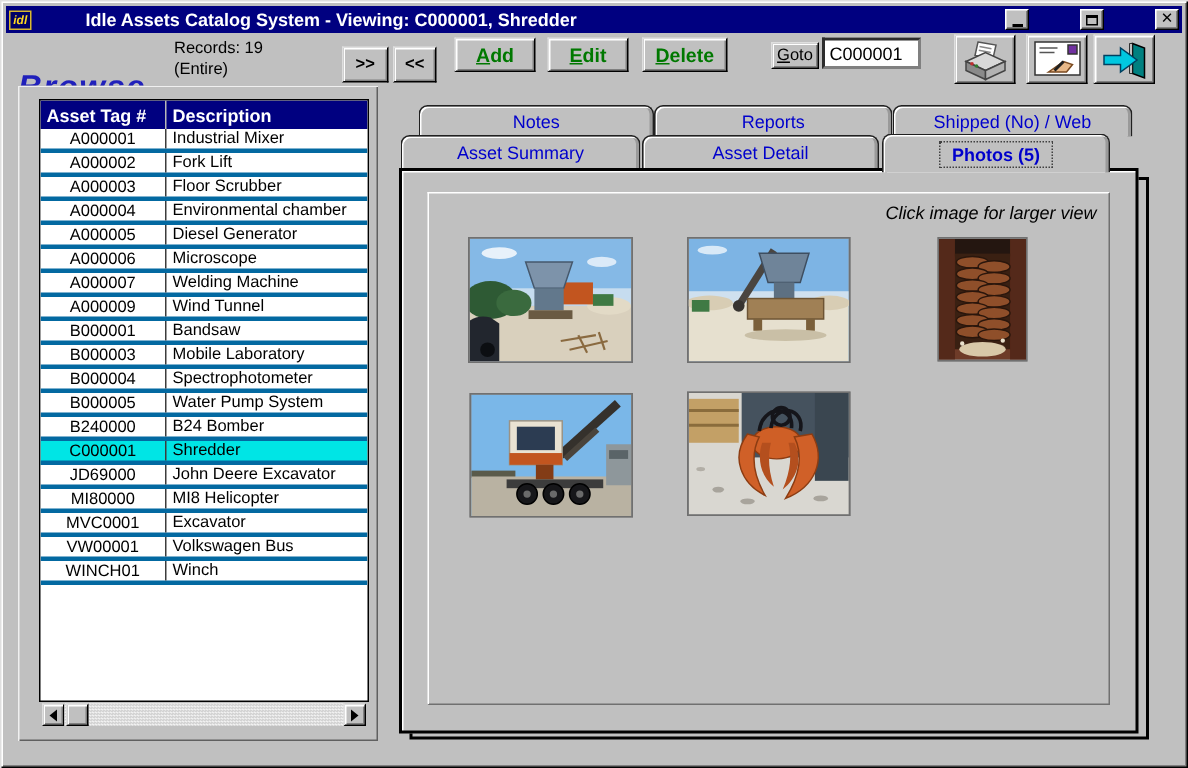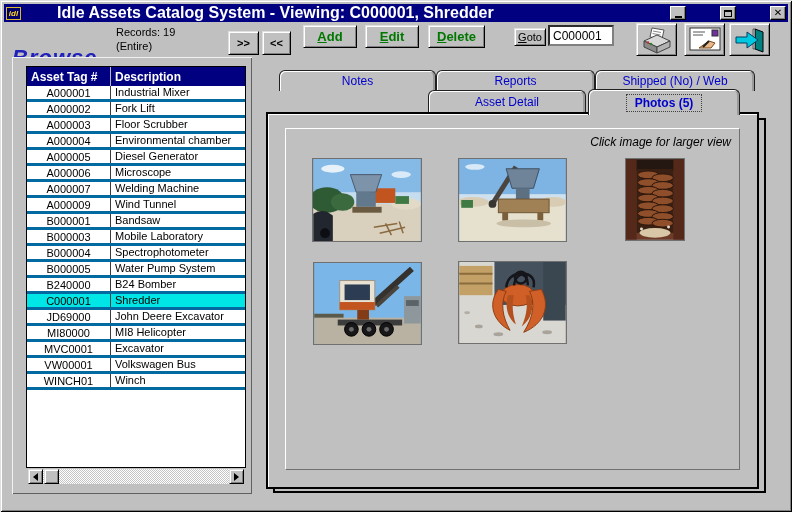"Idle Assets Catalog System -" .title-text { font-size: 16px -> 12px }
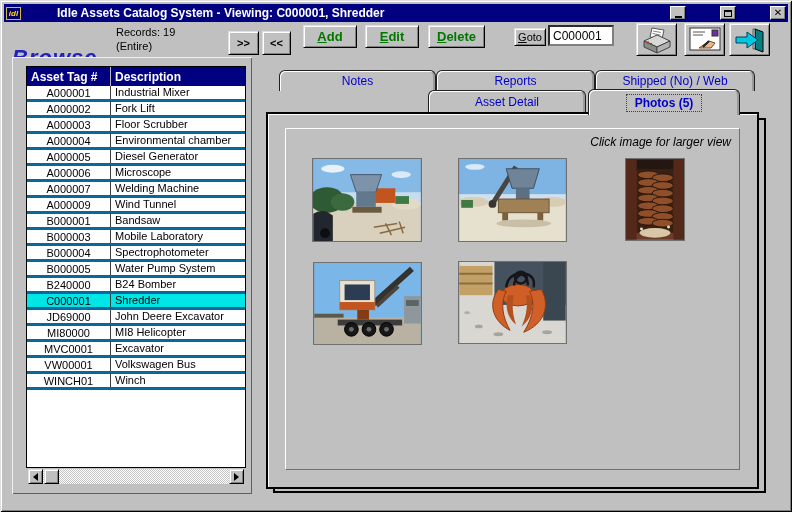"Asset Summary" div.tab { html: none -> <div> <span>Asset Summary</span> </div> }
